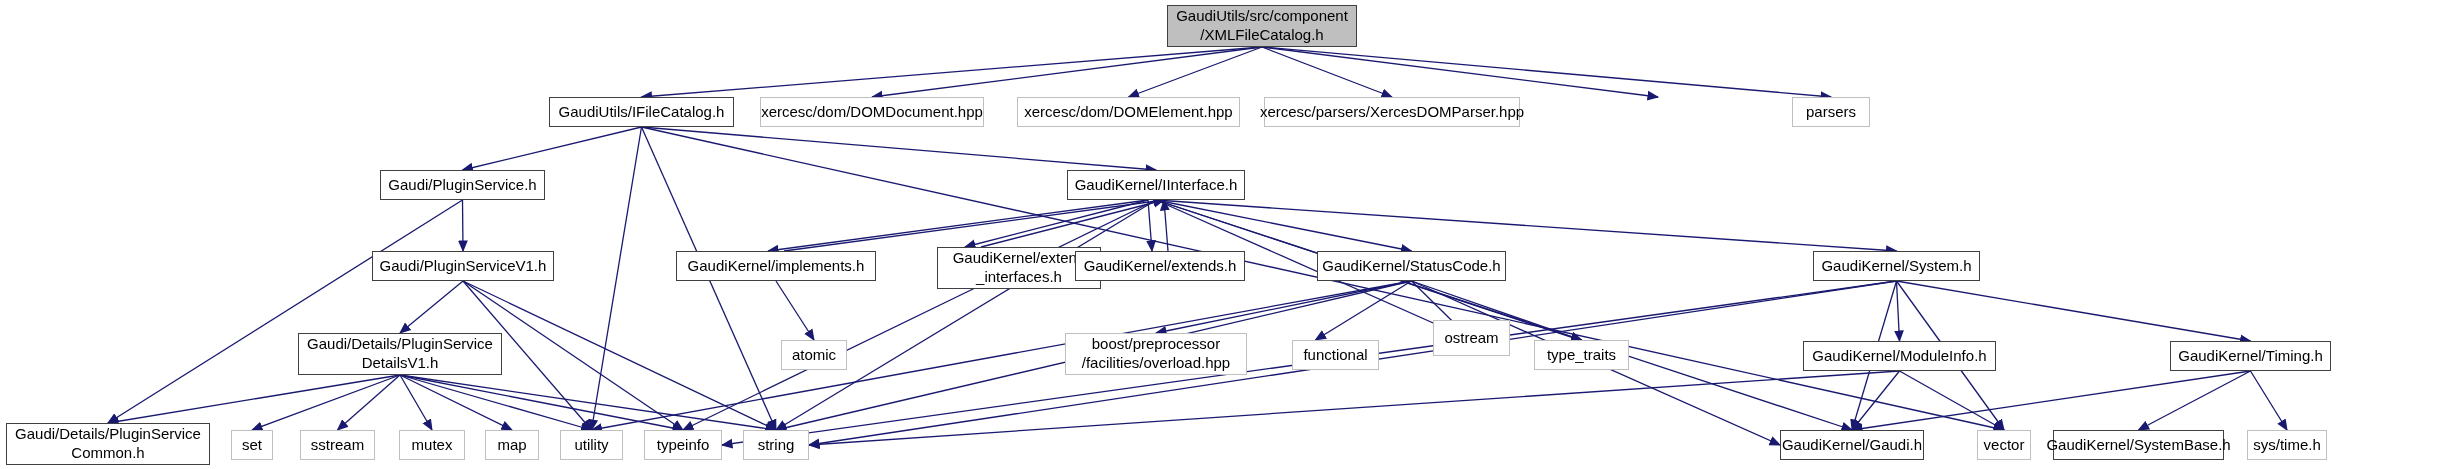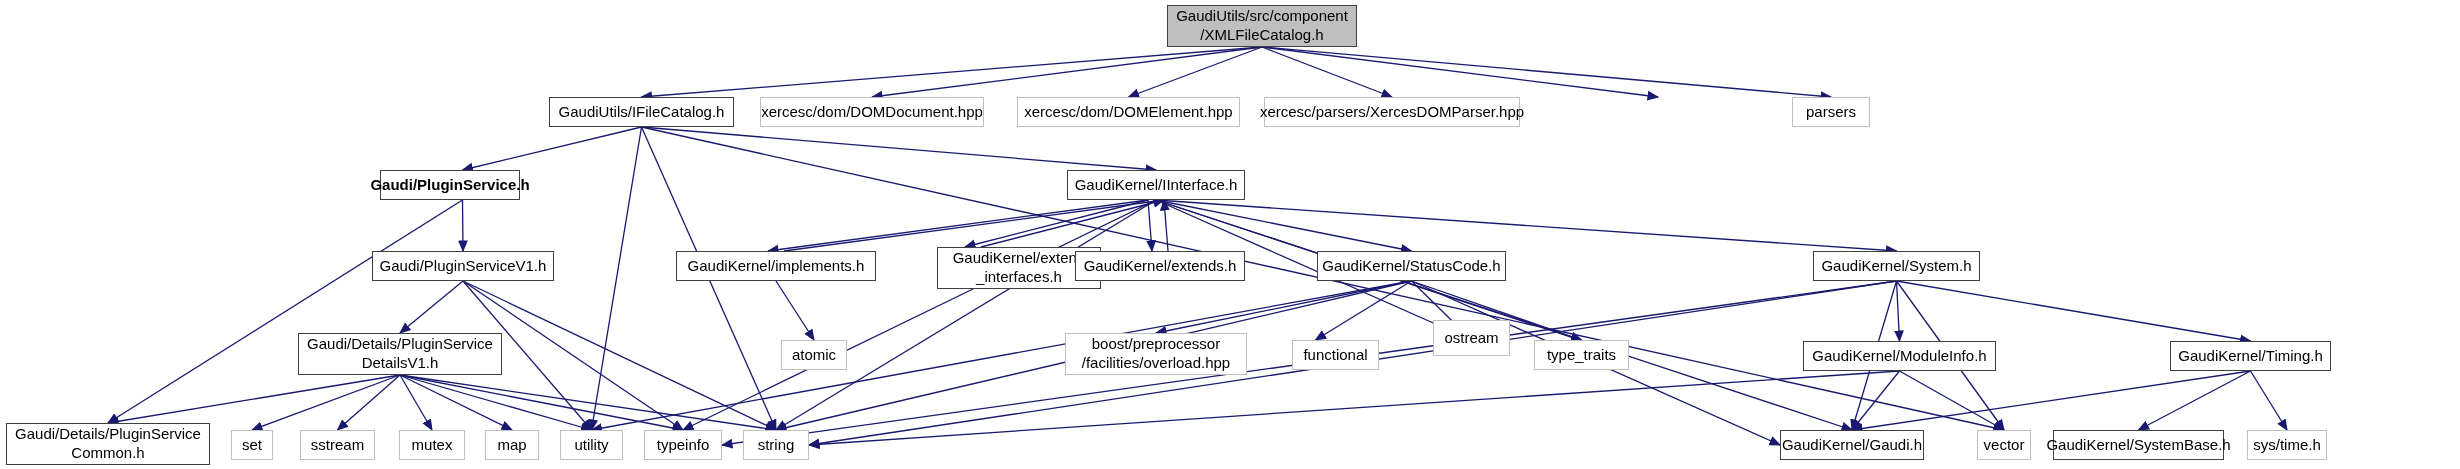"Gaudi/PluginService.h" div.node { font-weight: bold -> none; width: 140px -> 165px }
